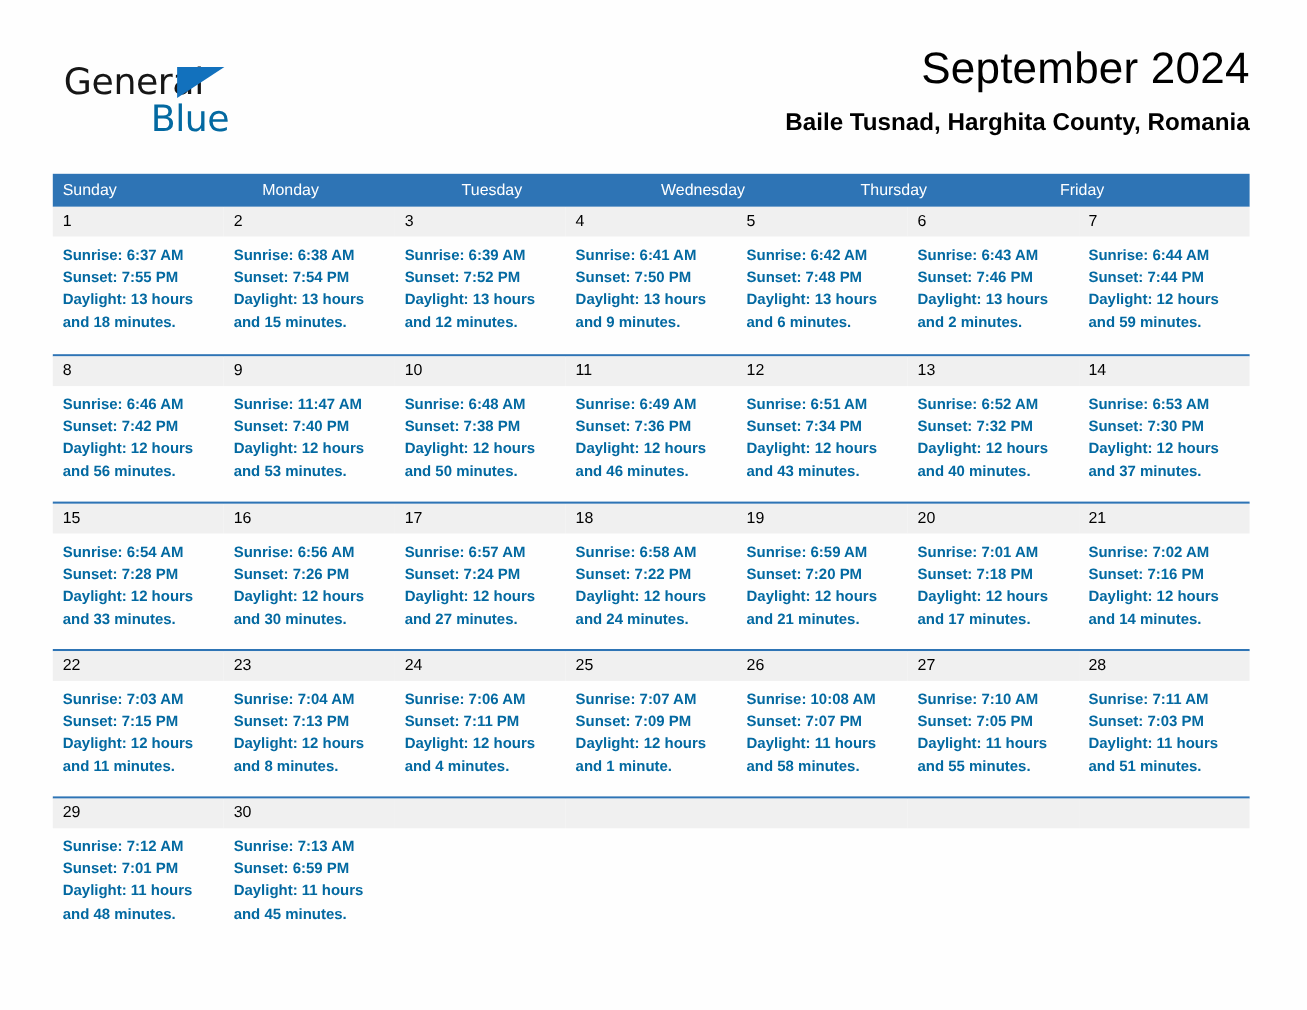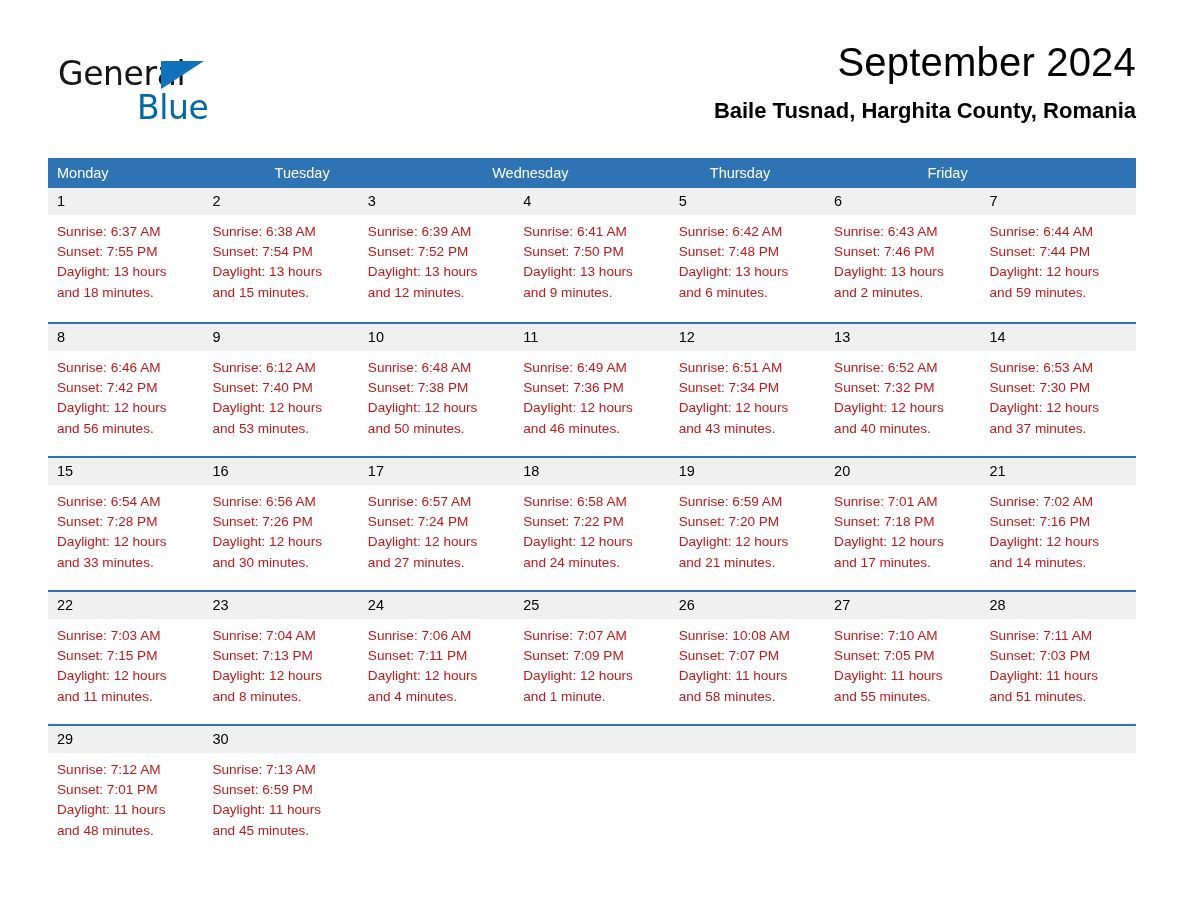"Sunday" div.weekday { html: none -> <div>Sunday</div> }
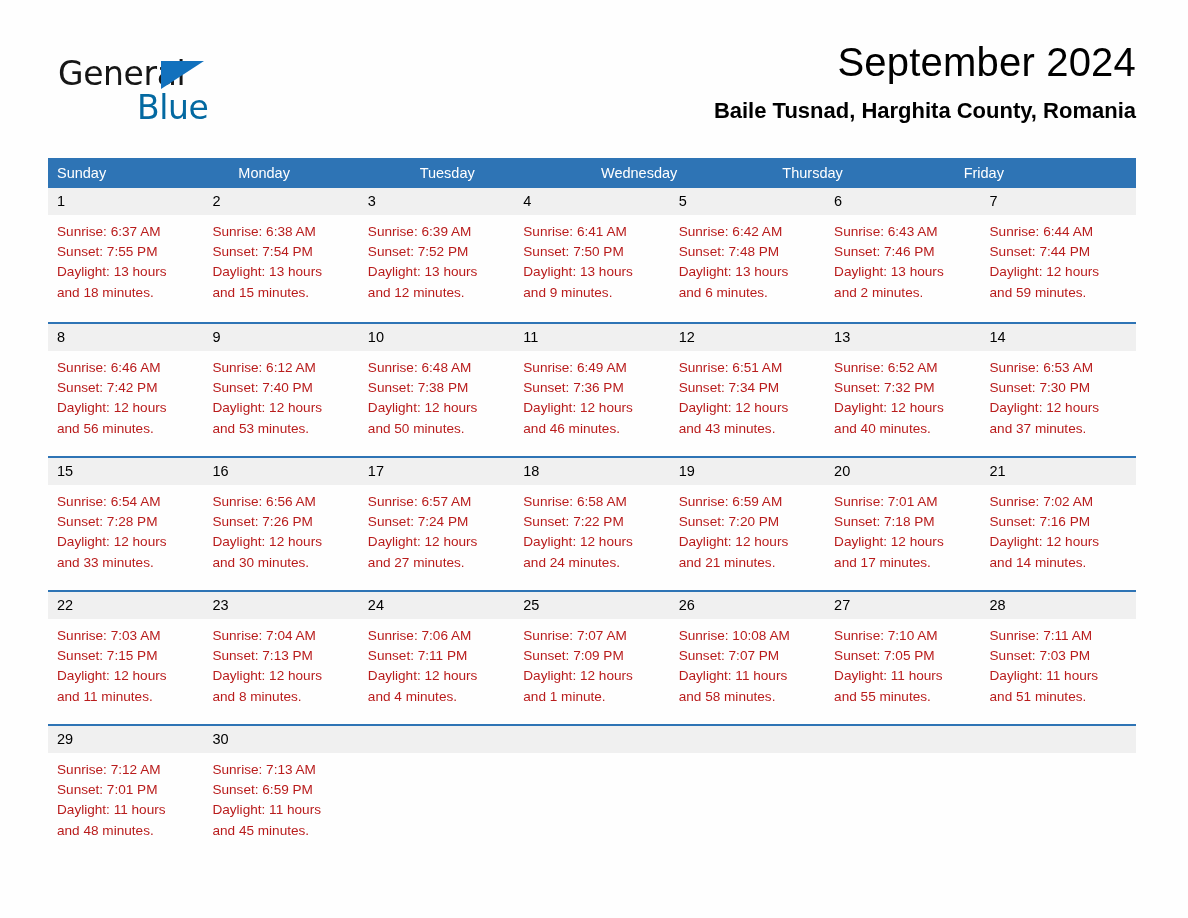"Sunrise: 6:37 AM" .dayinfo { color: #b91c1c -> #0369a1; font-weight: none -> bold }
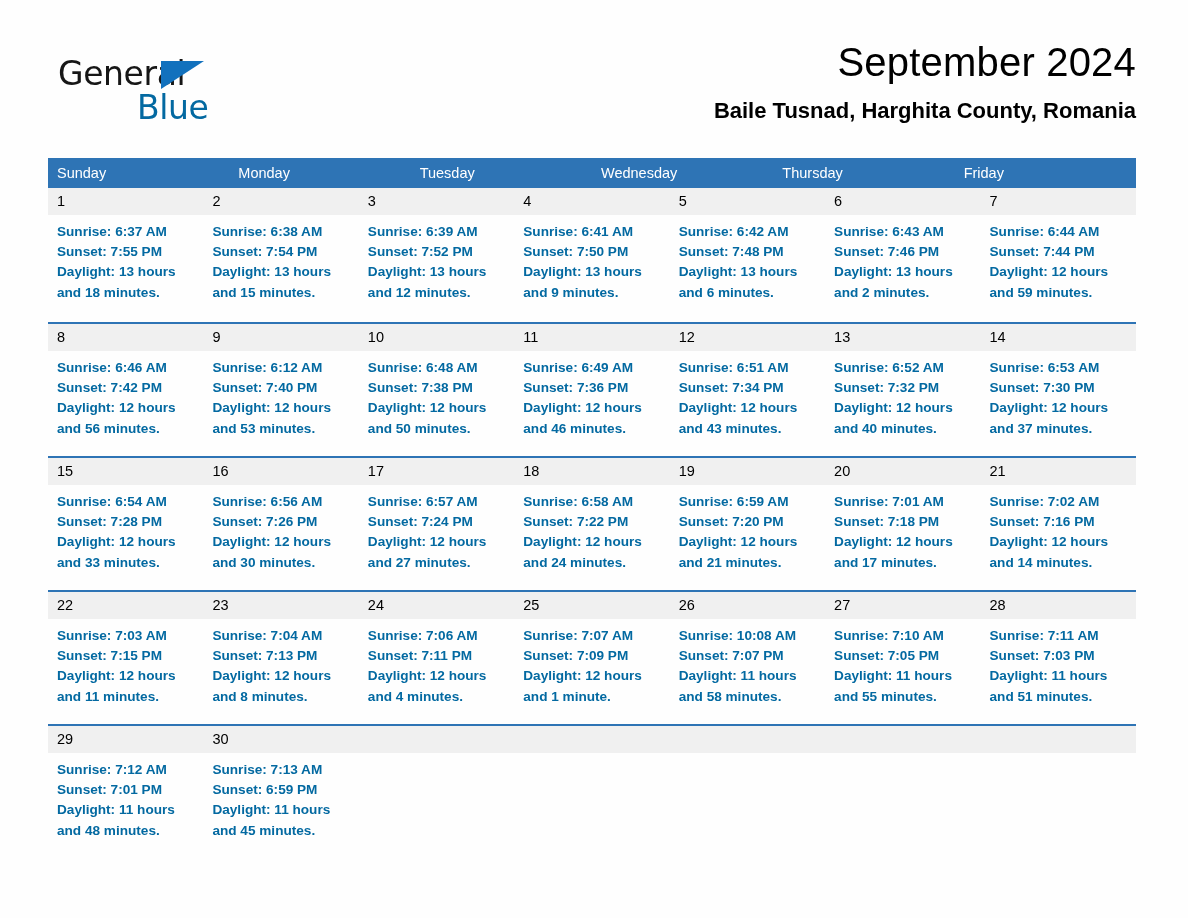"Sunrise: 6:12 AM" div { text: 6:12 -> 11:47 }
